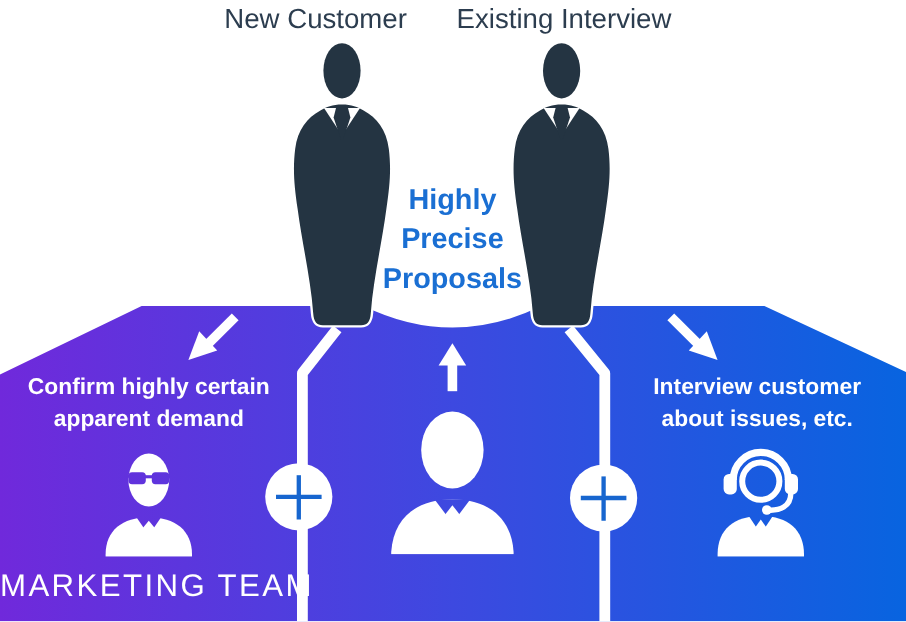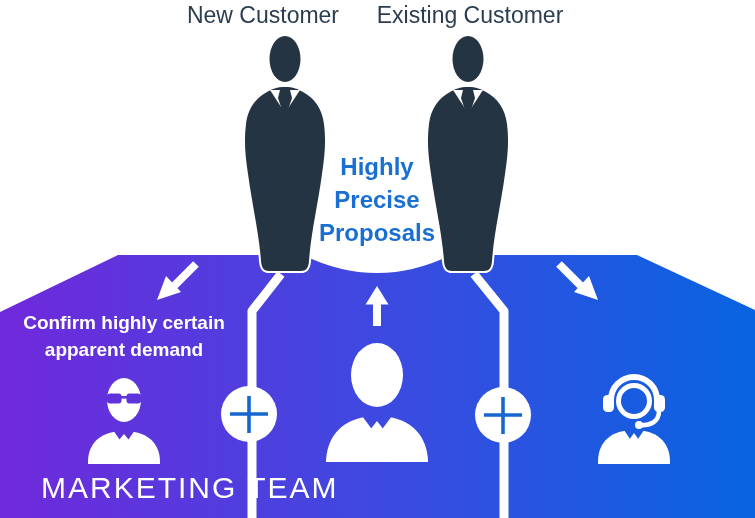"Existing Customer" div.abs { text: Customer -> Interview }
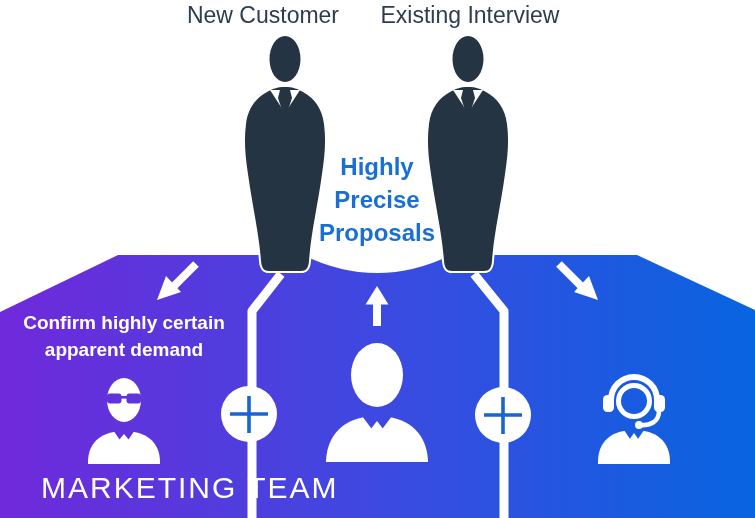"Interview customer" div.abs { html: none -> <div> <div>Interview customer</div> <div>about issues, etc.</div> </div> }
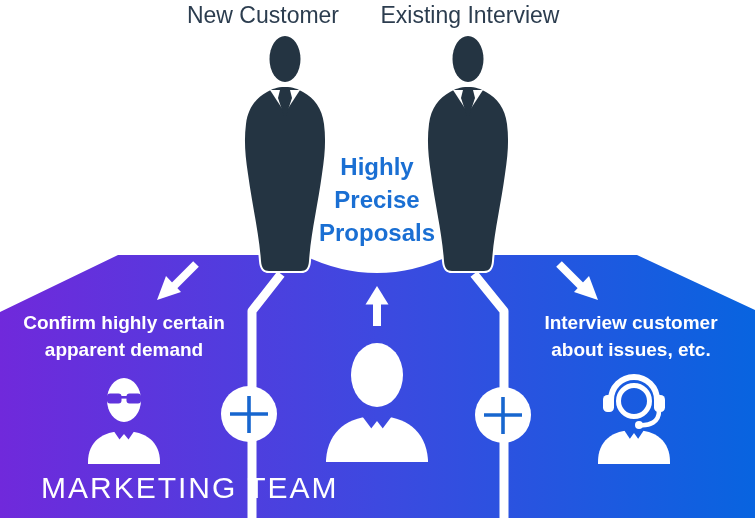"MARKETING TEAM" .section-label { font-size: 30px -> 26px; padding-left: 41px -> none }
